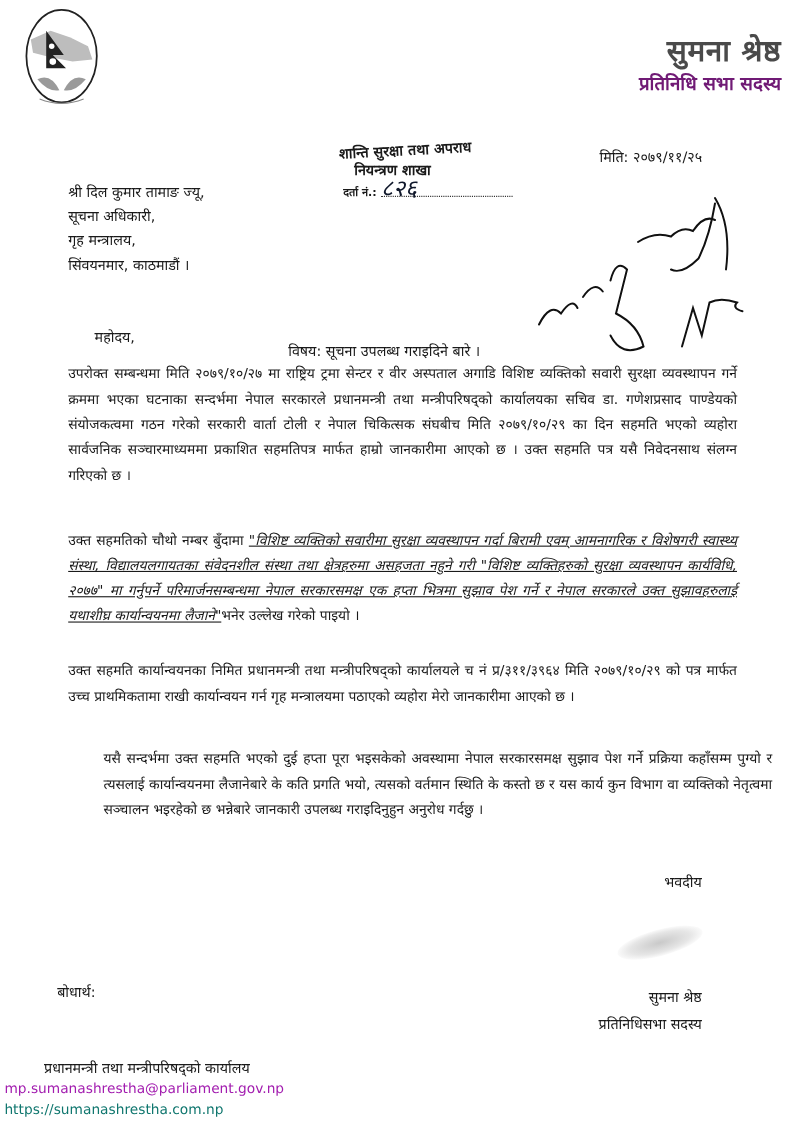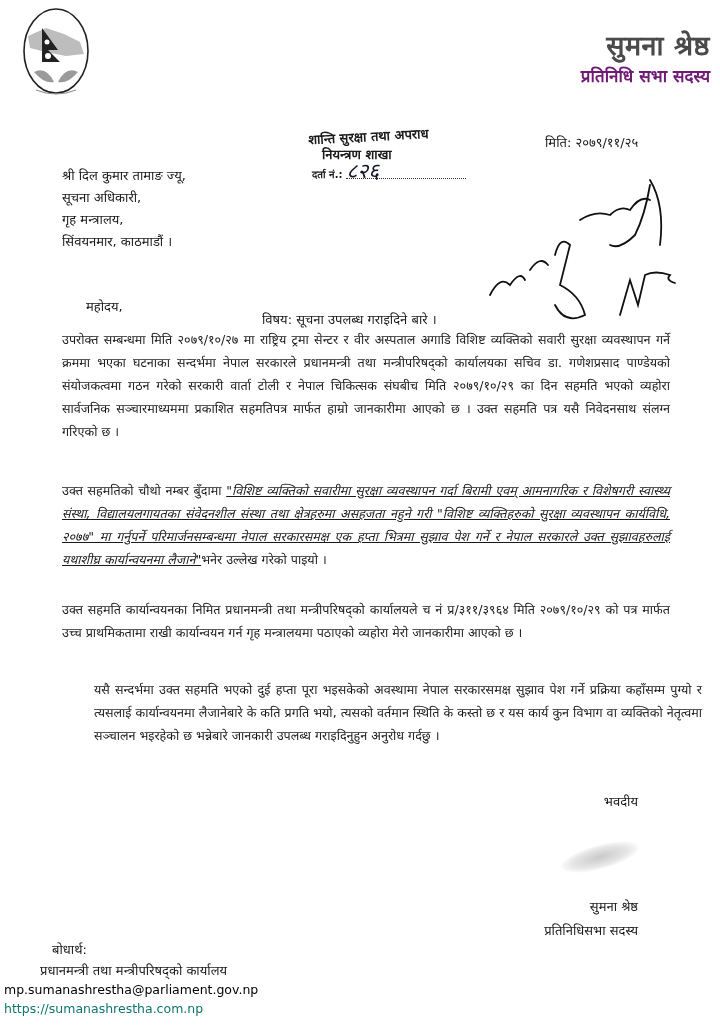"बोधार्थ:" .cc-label { top: 940px -> 892px }
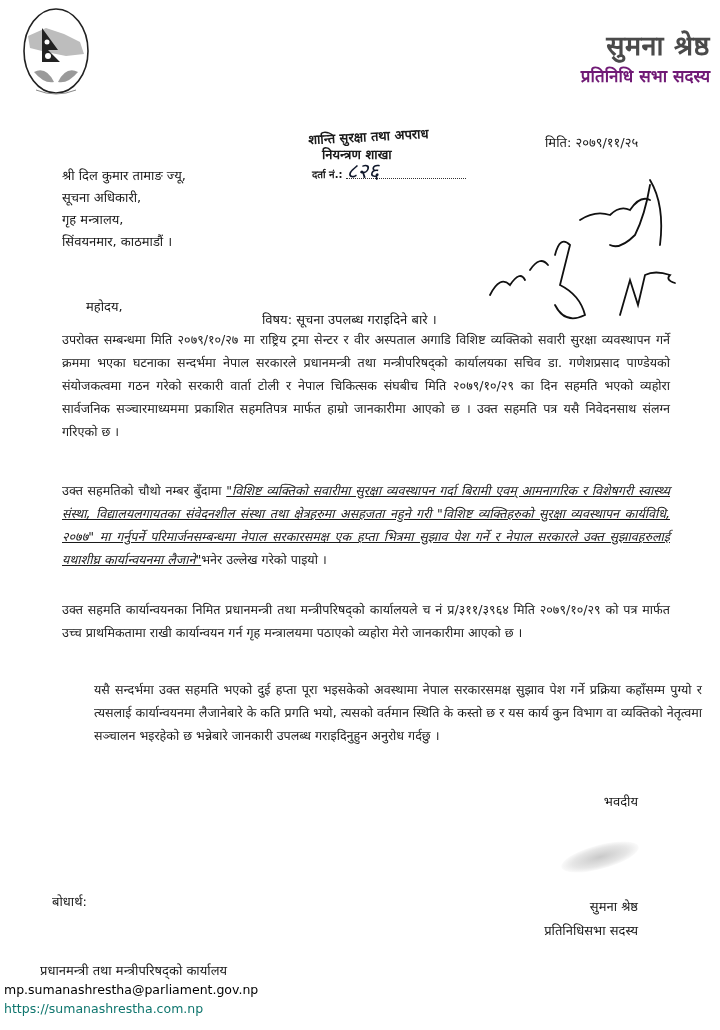"mp.sumanashrestha@parliament.gov.np" .email { color: #000000 -> #a21caf }
